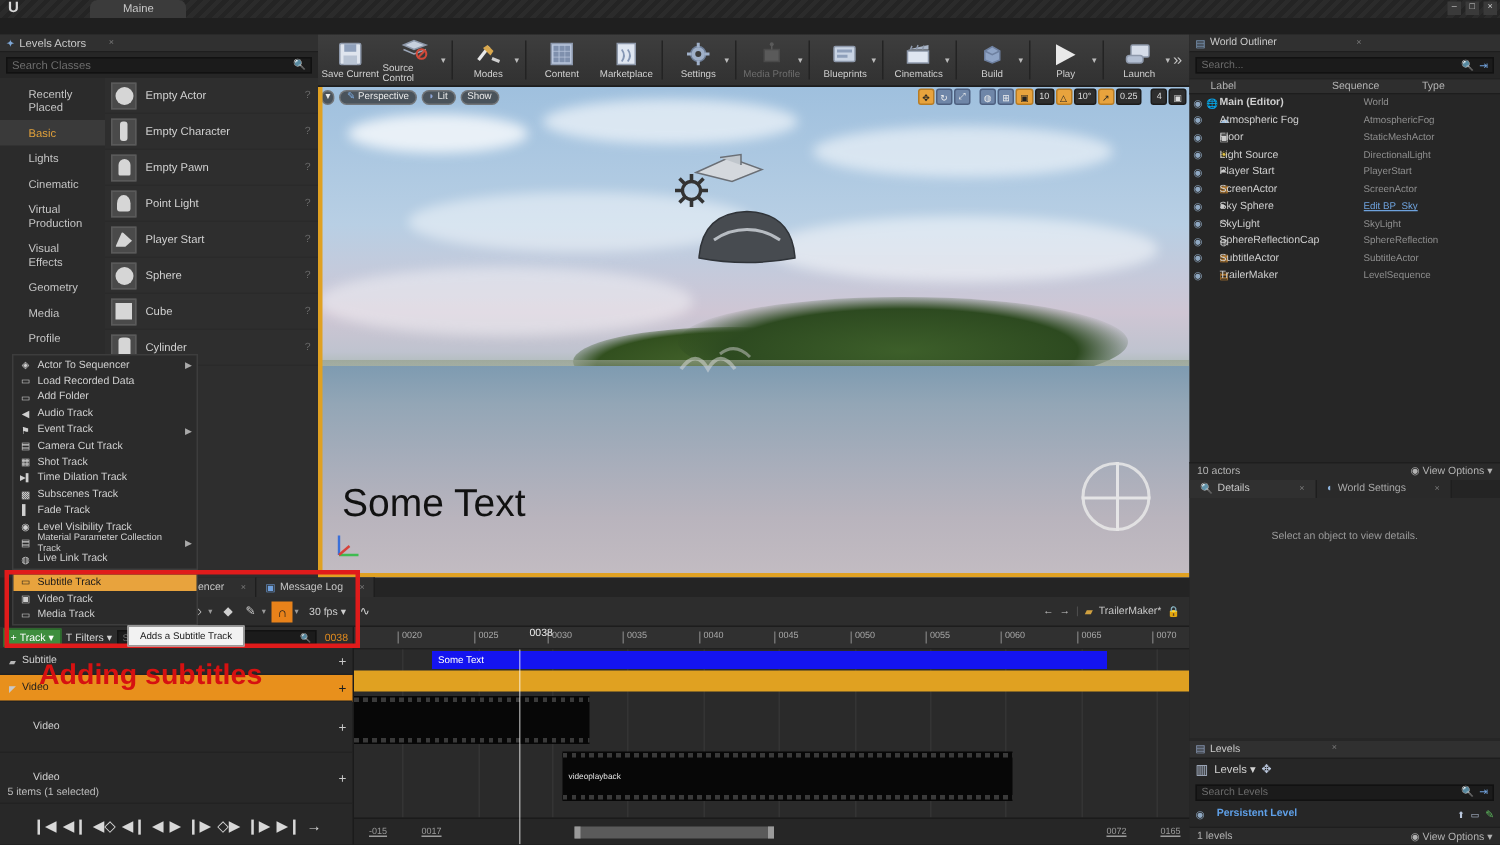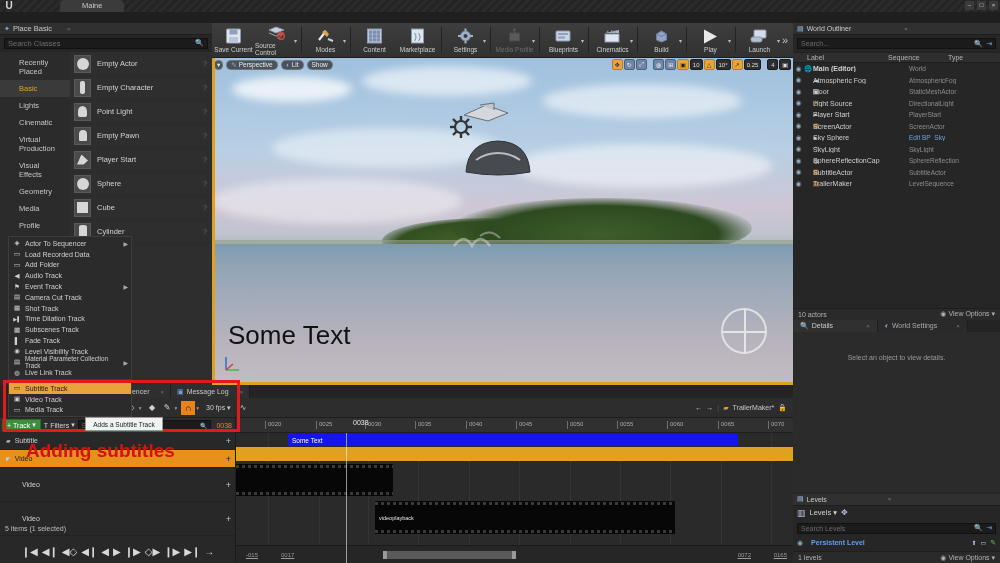"Place Basic" span.t { text: Place Basic -> Levels Actors }
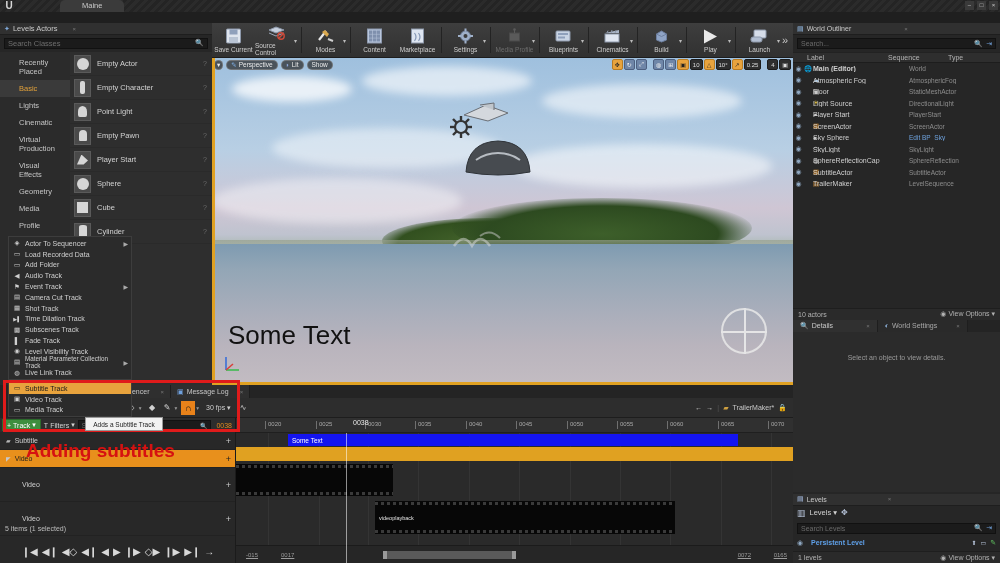"Point Light" div.pa-item { order: before "Empty Pawn" -> after "Empty Pawn" }
